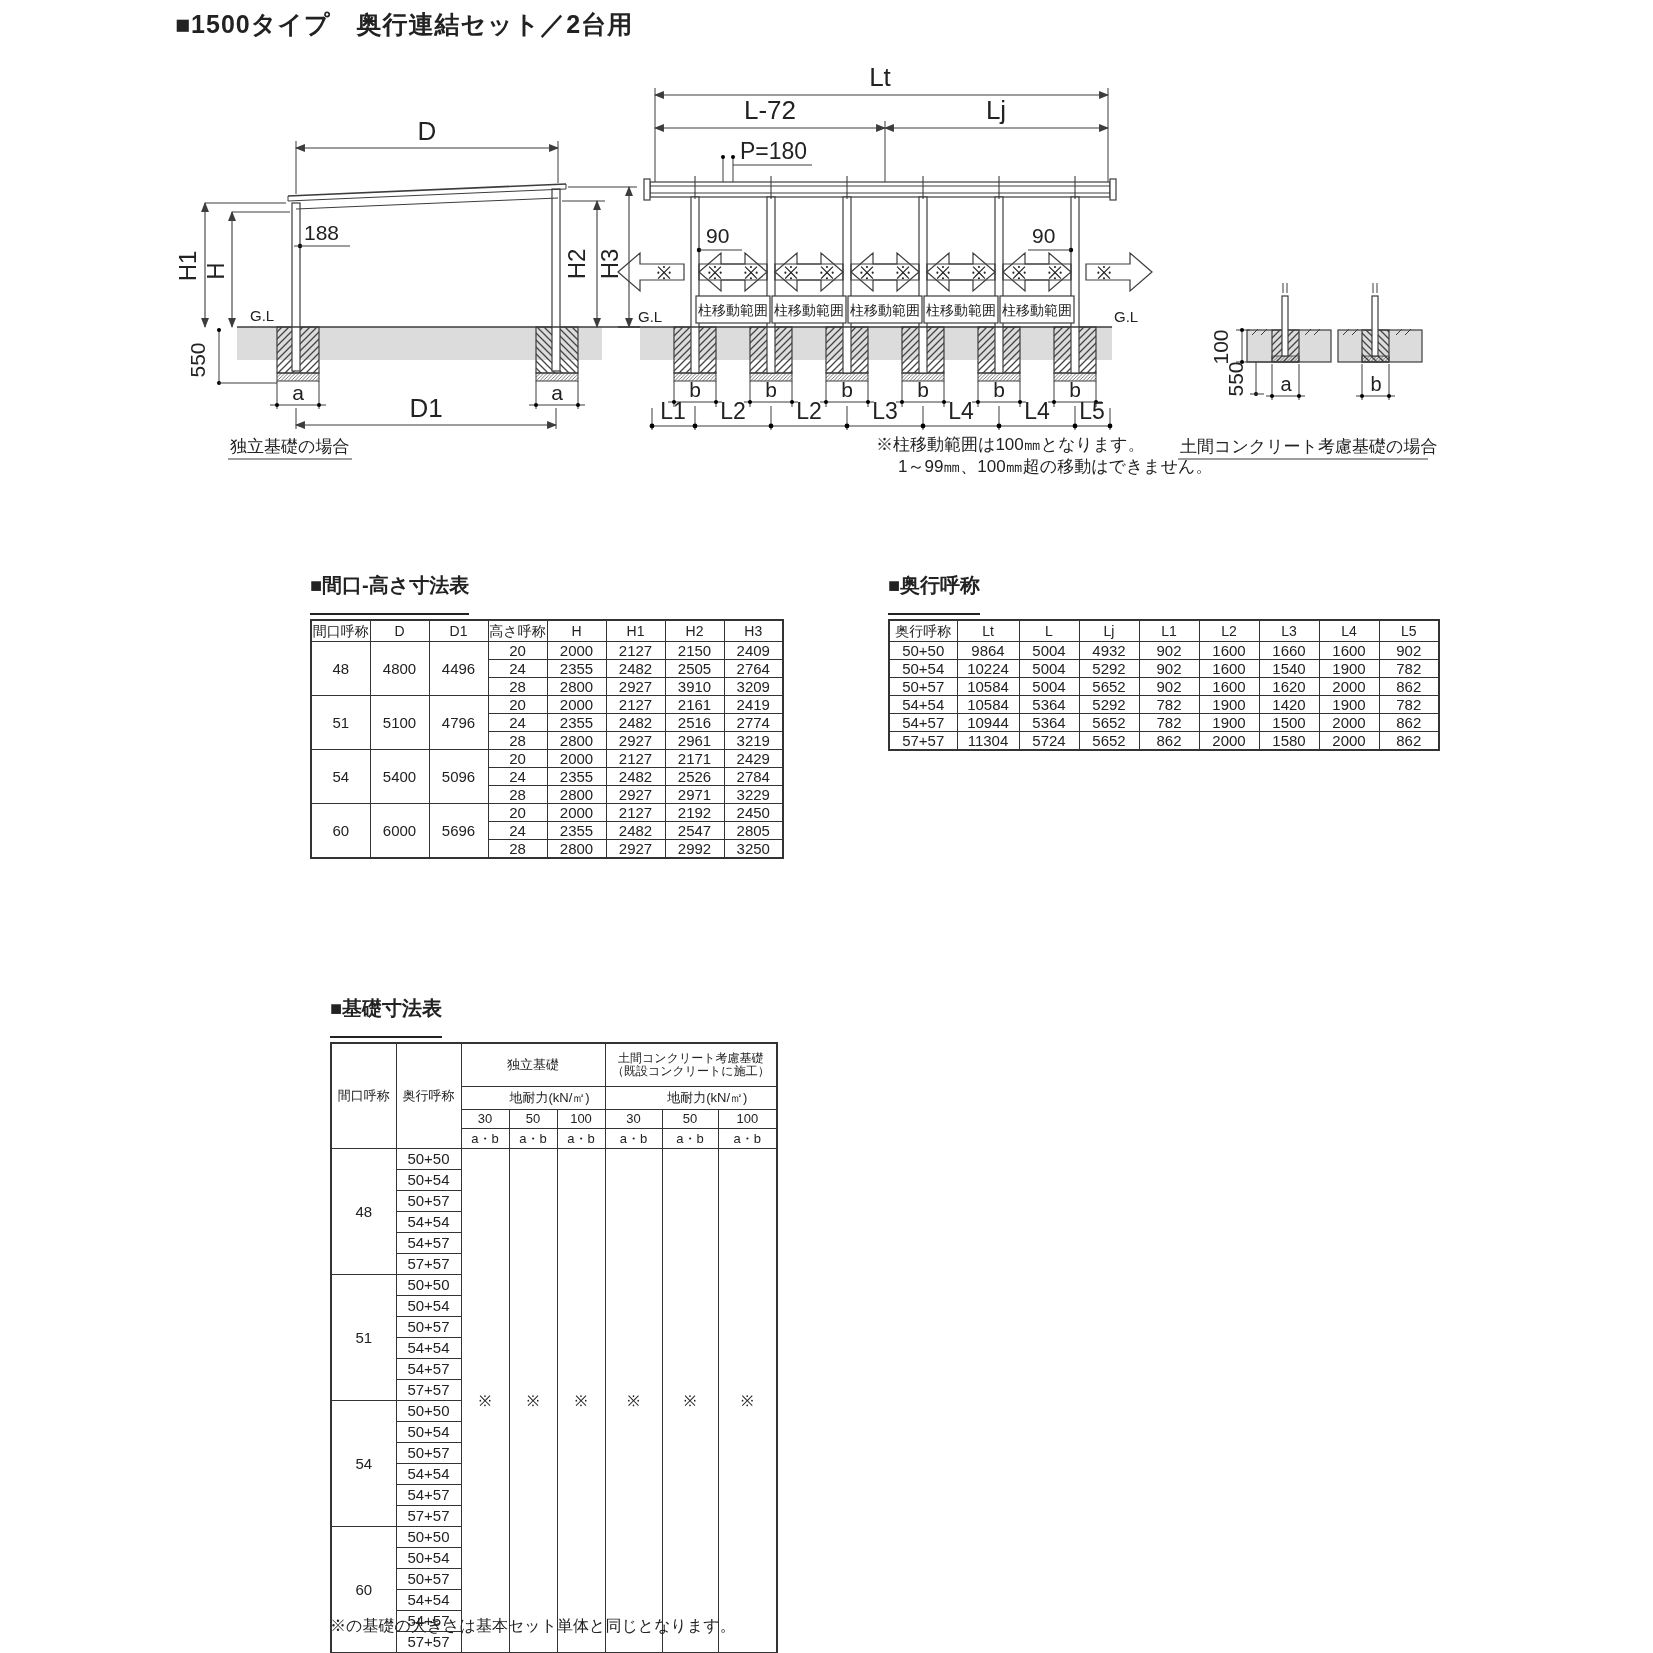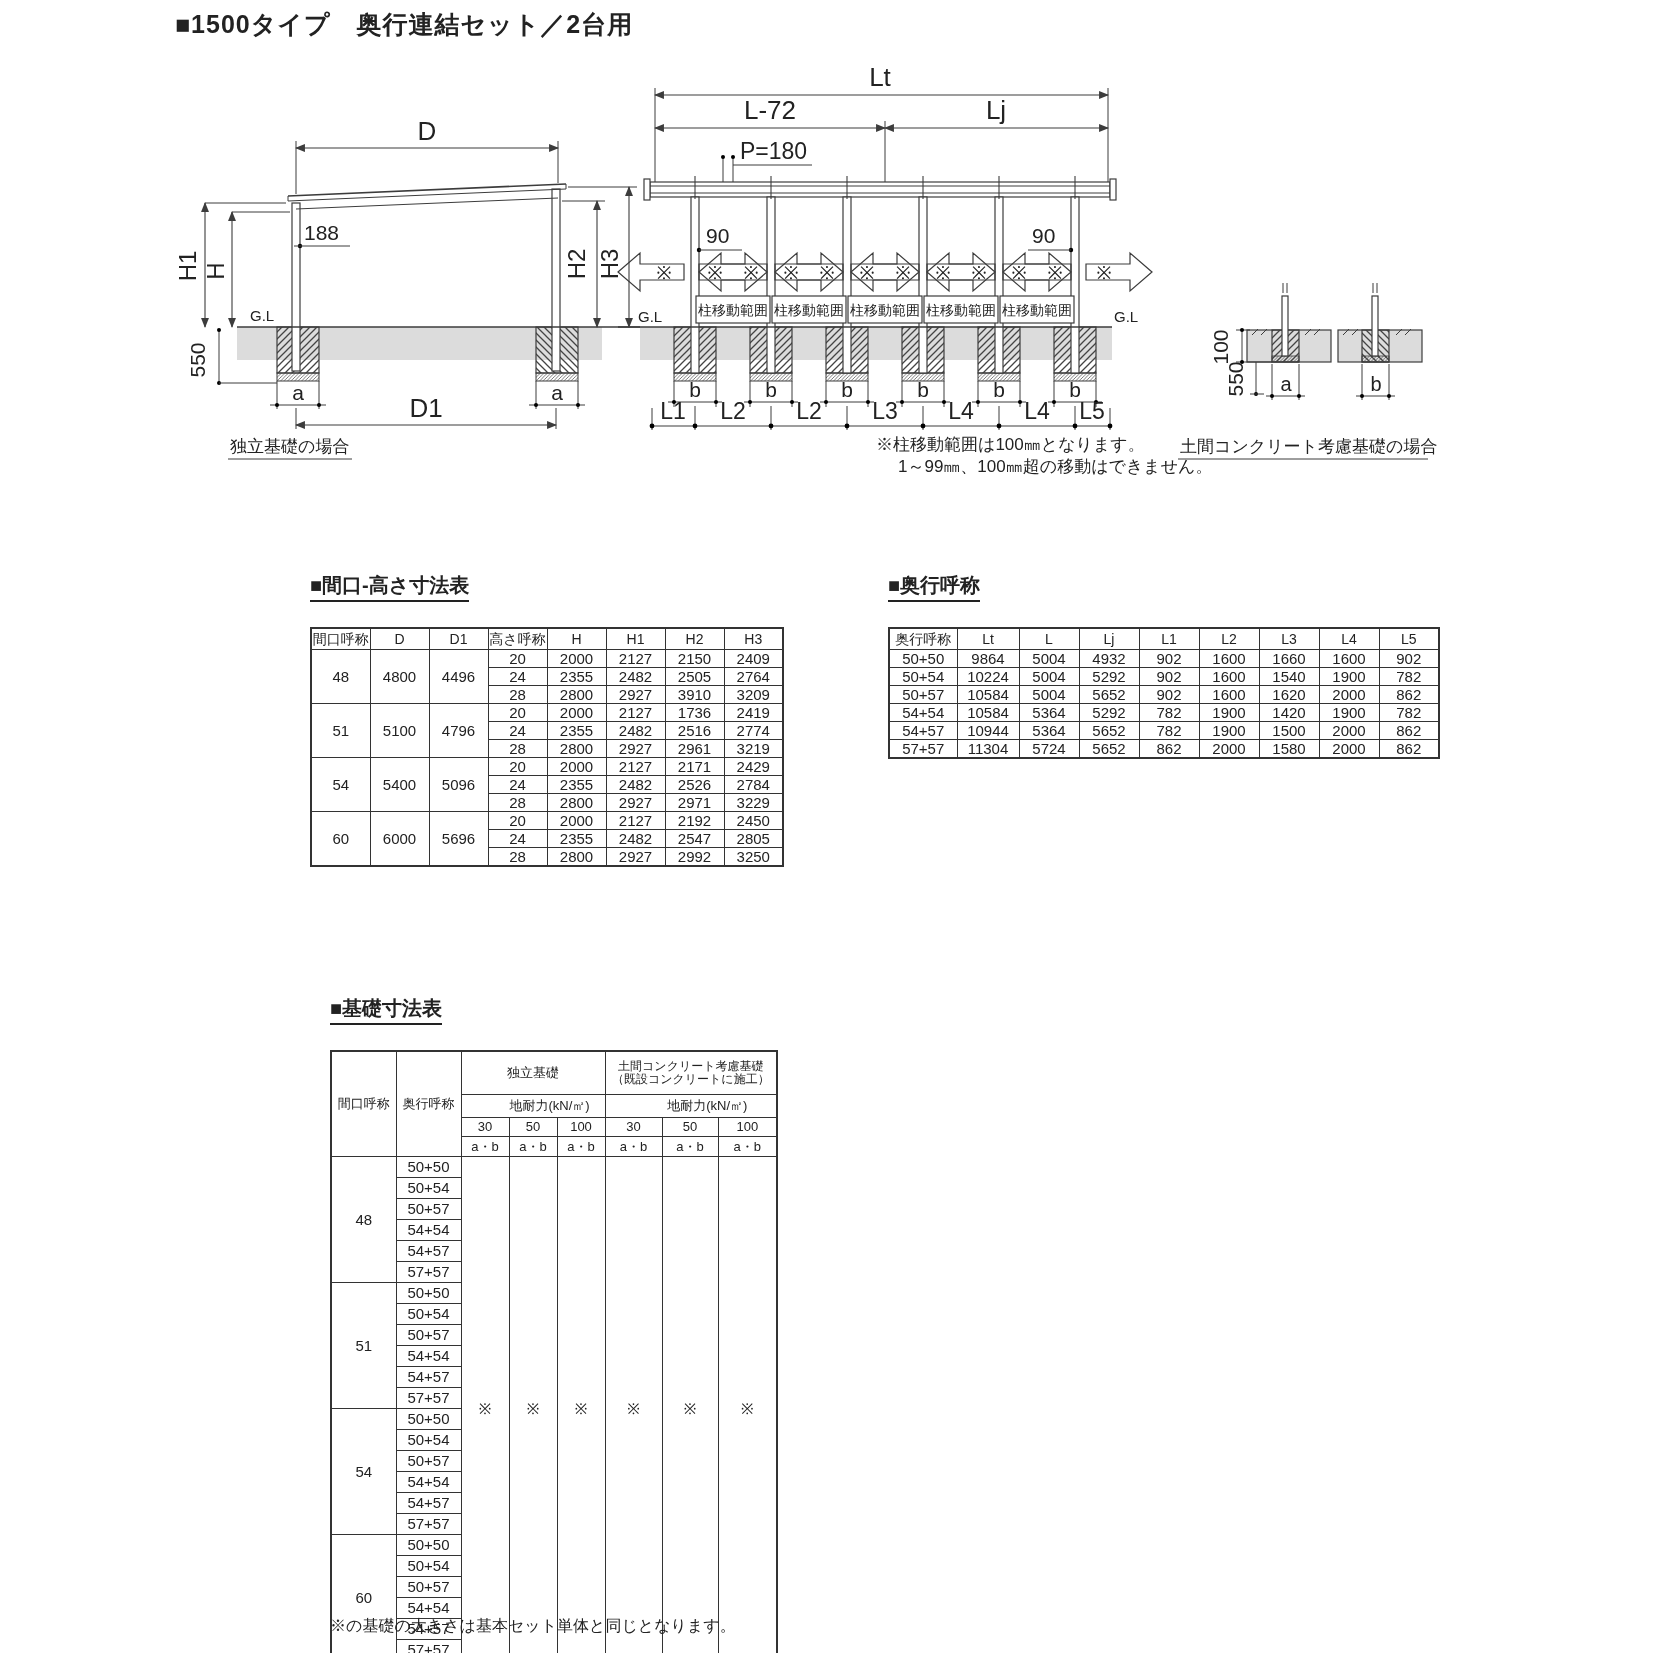"■間口-高さ寸法表" .tbl-title { margin-bottom: 25px -> 4px; padding-bottom: 1px -> 14px }
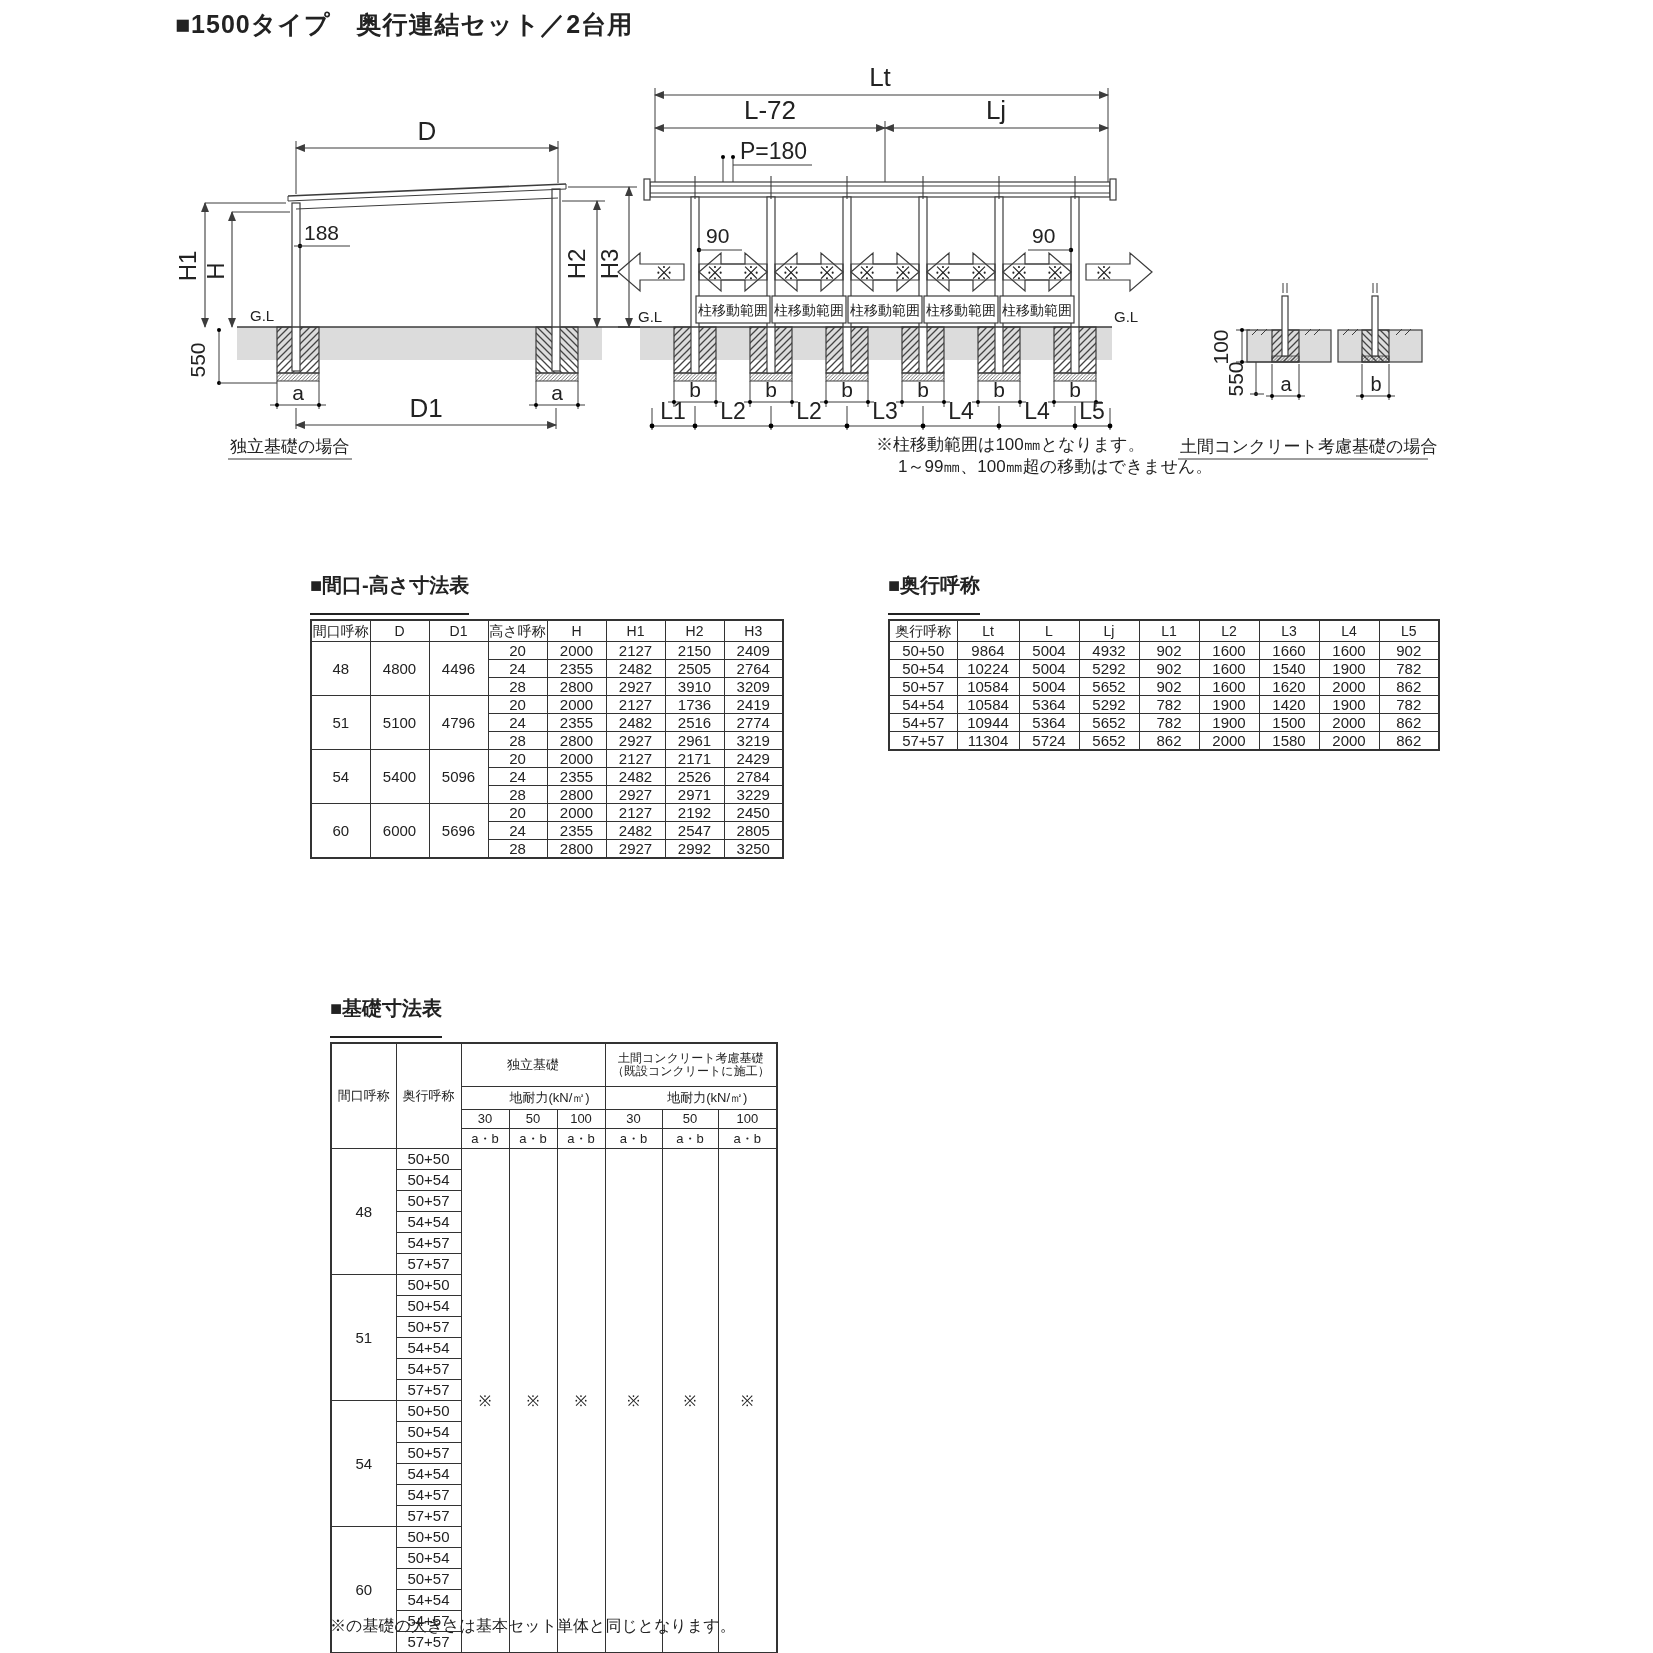"1736" td { text: 1736 -> 2161 }
